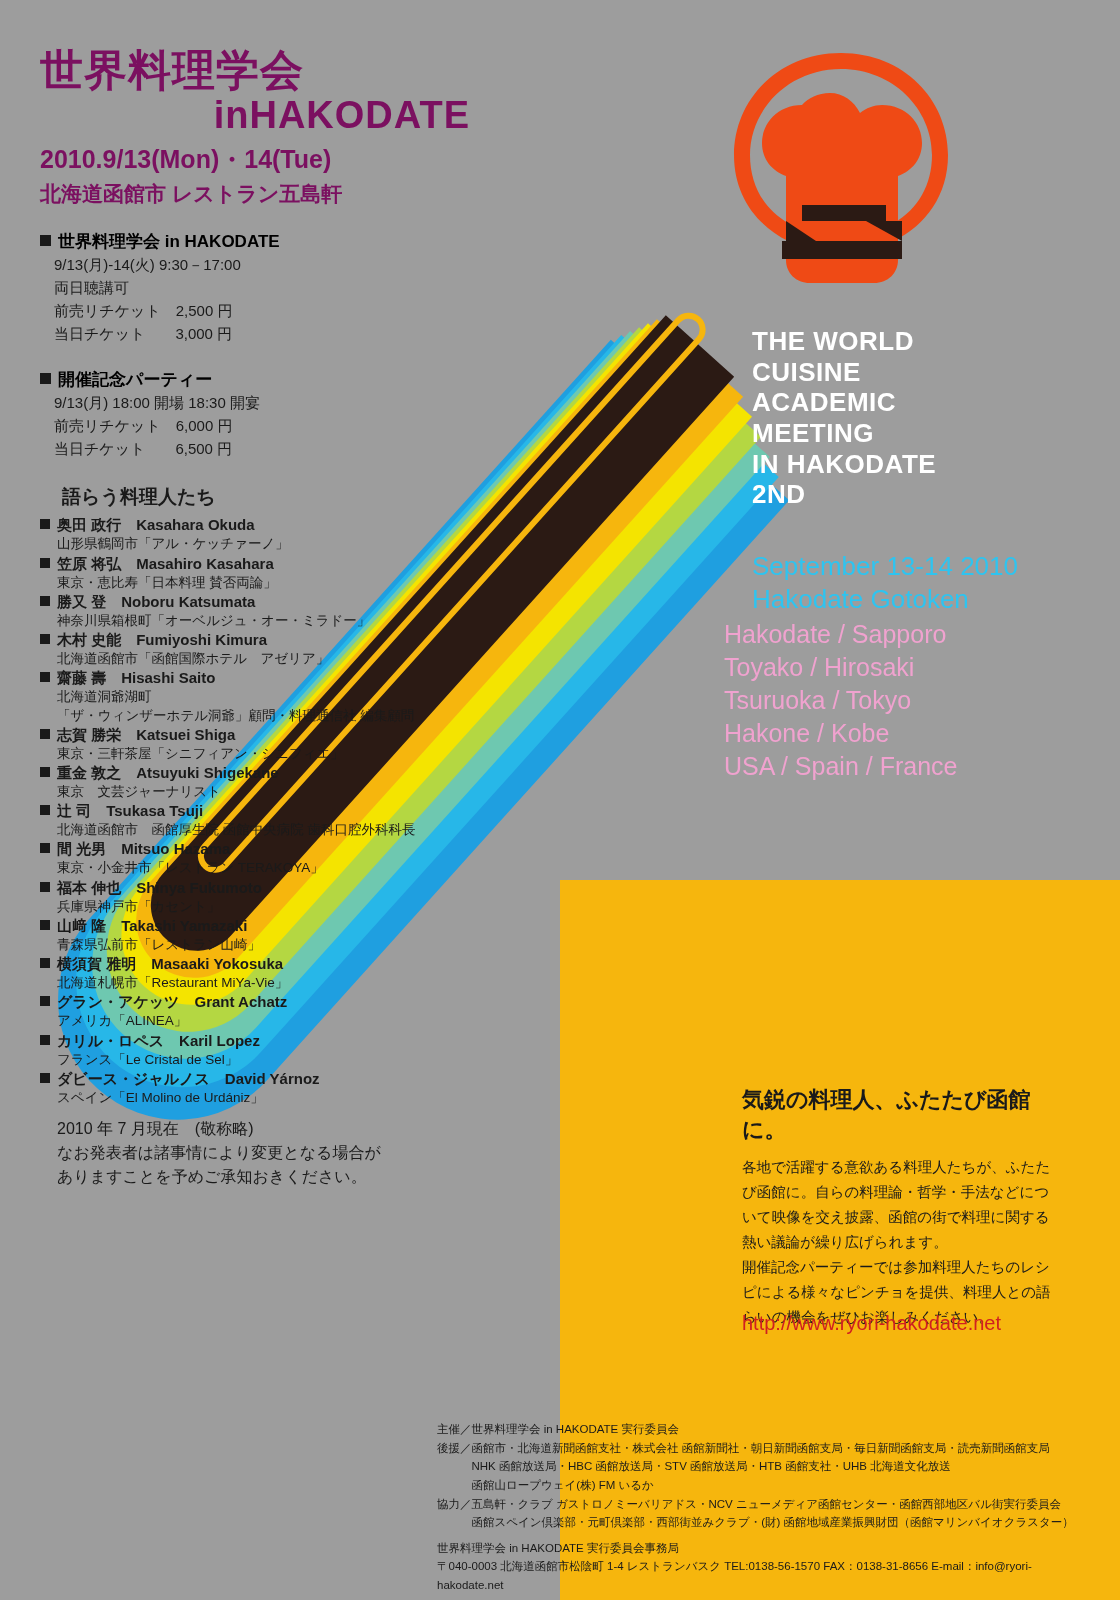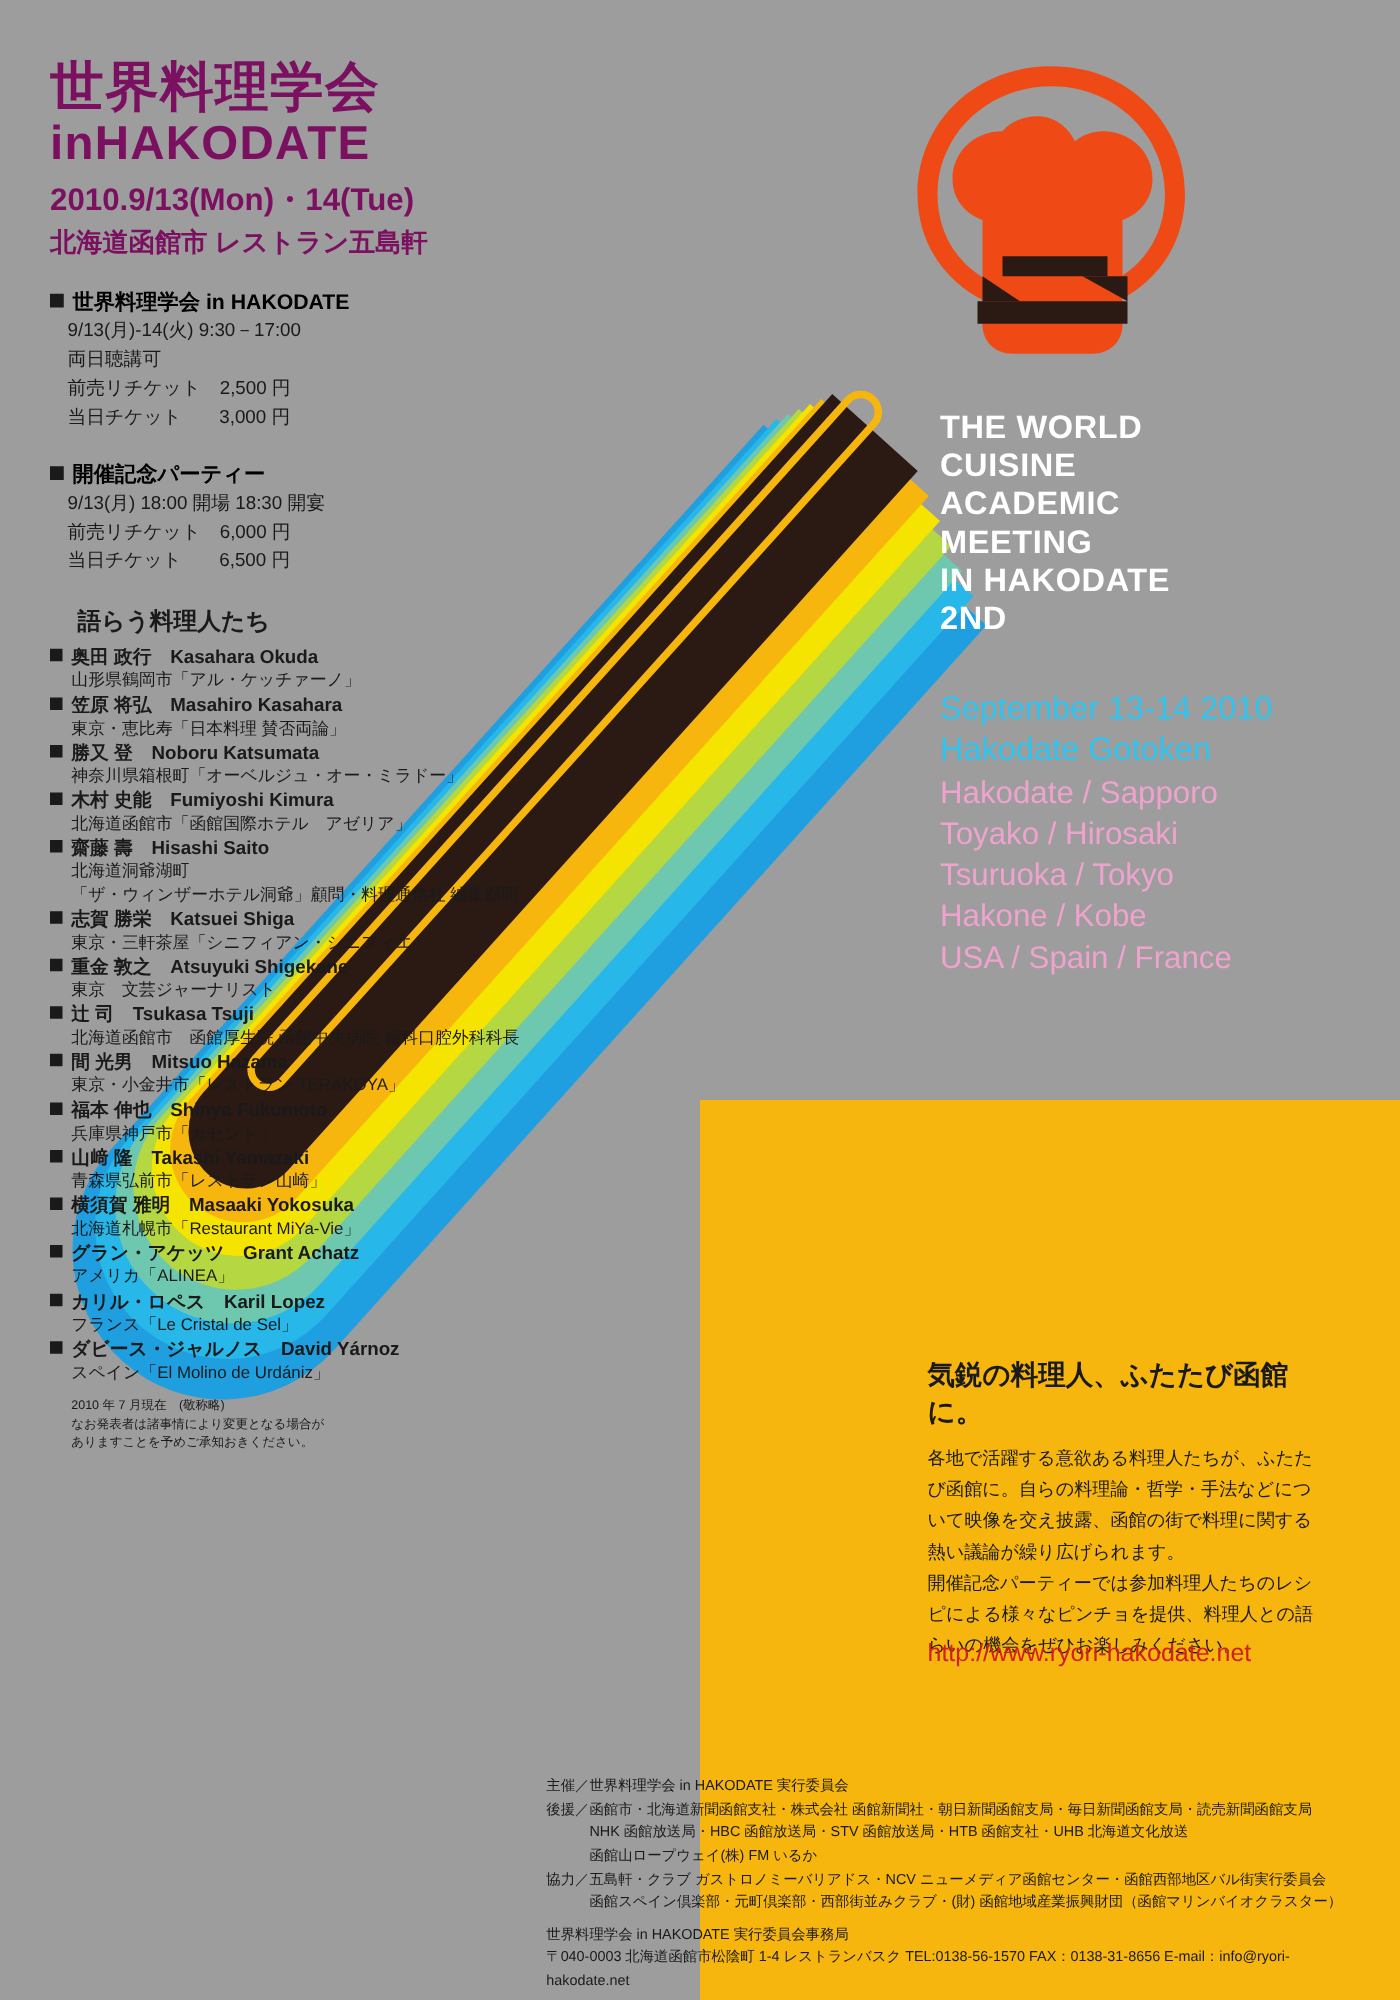"inHAKODATE" .t3 { text-align: none -> right }
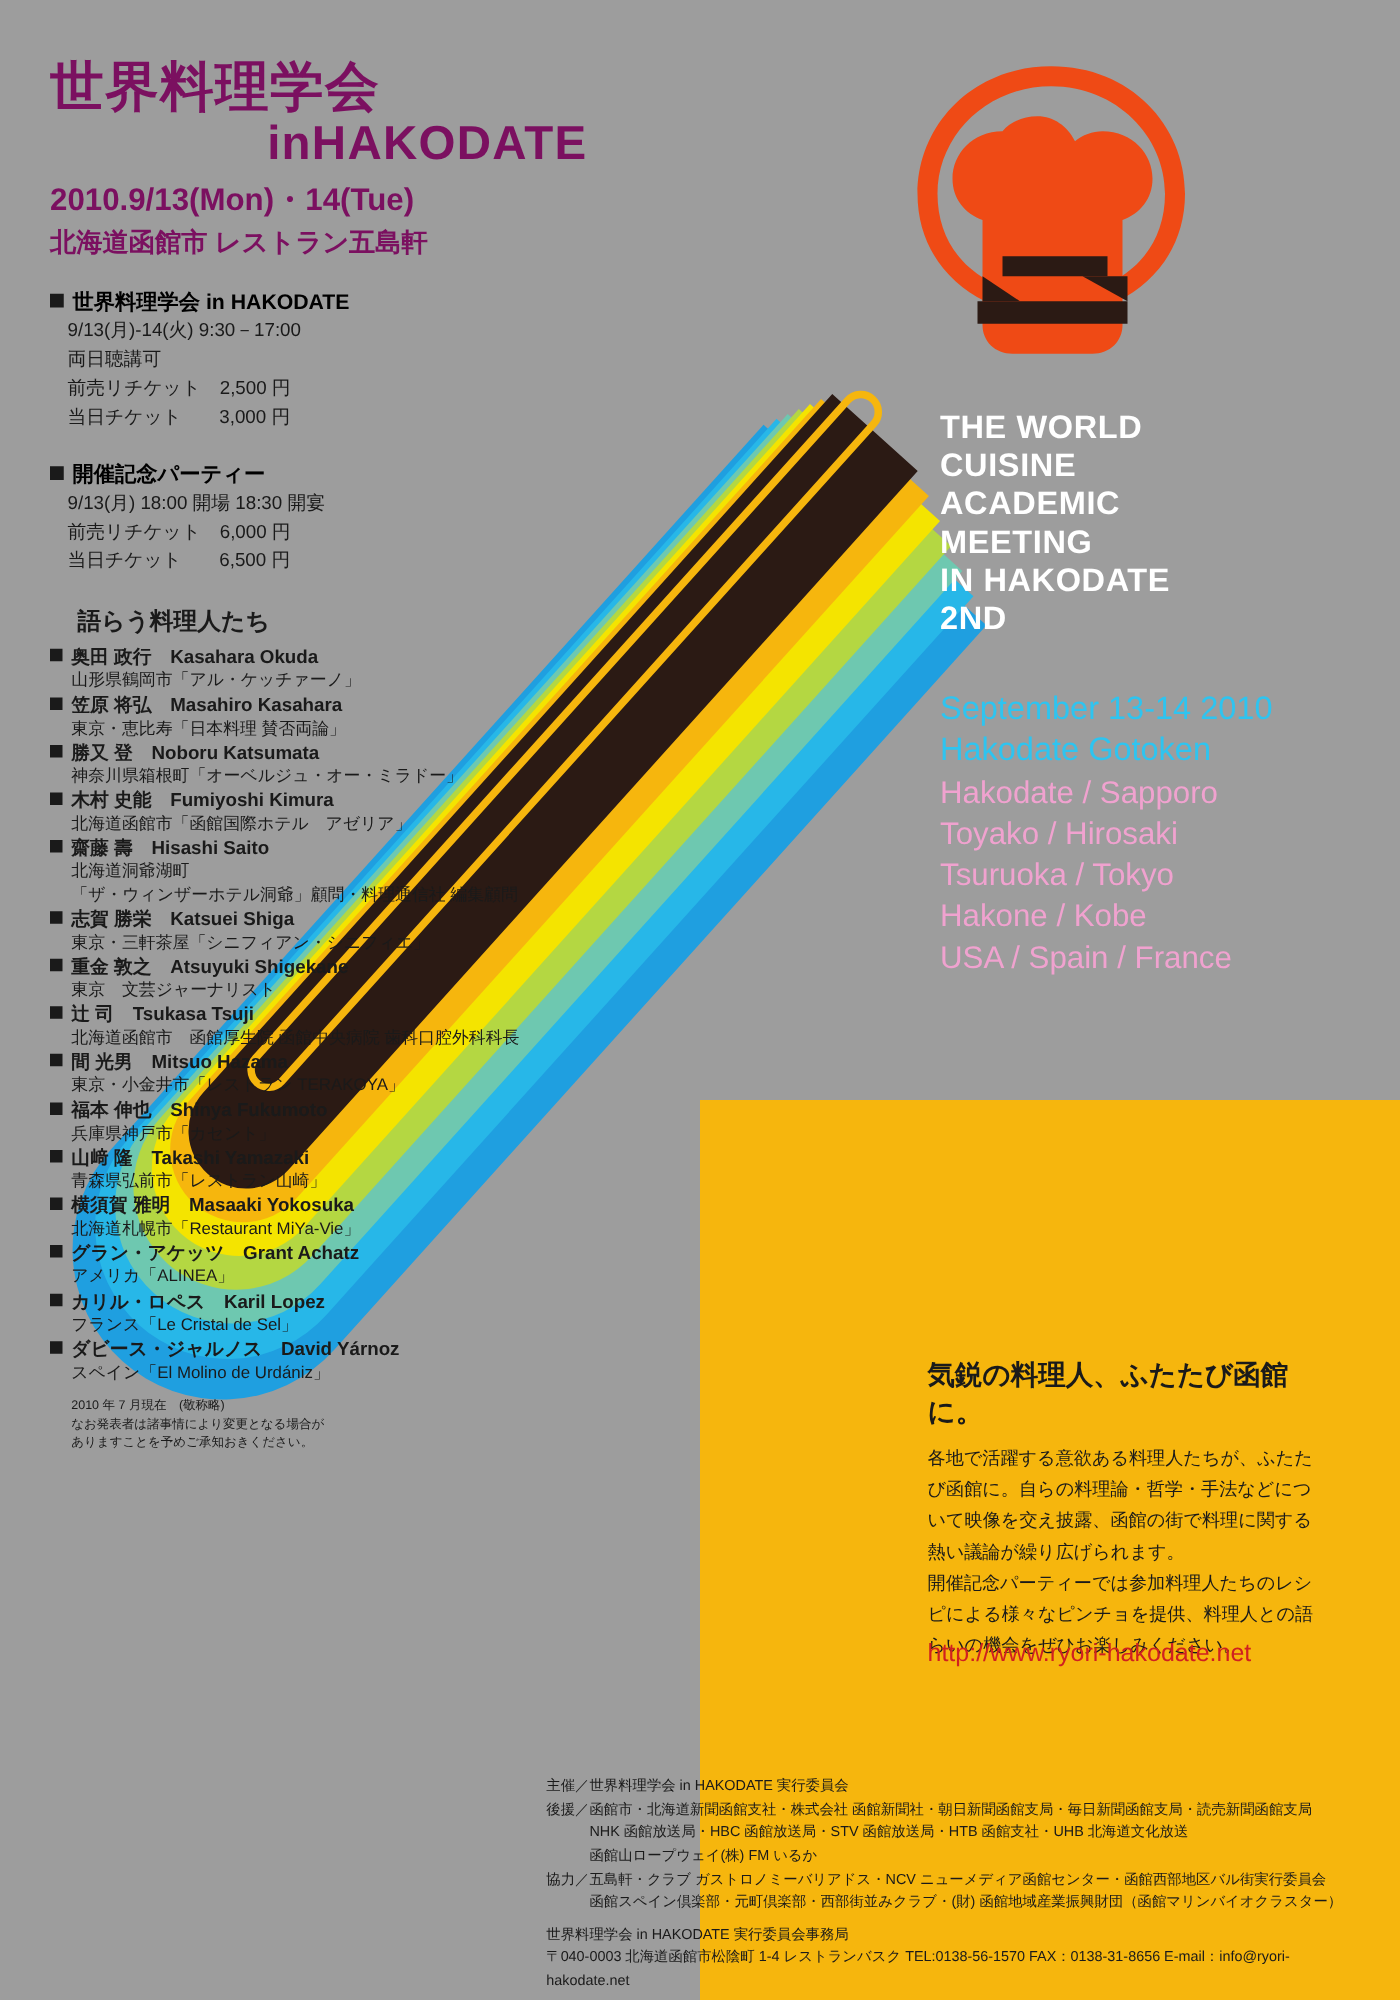"Hakodate / Sapporo" .cities { left: 752px -> 724px }
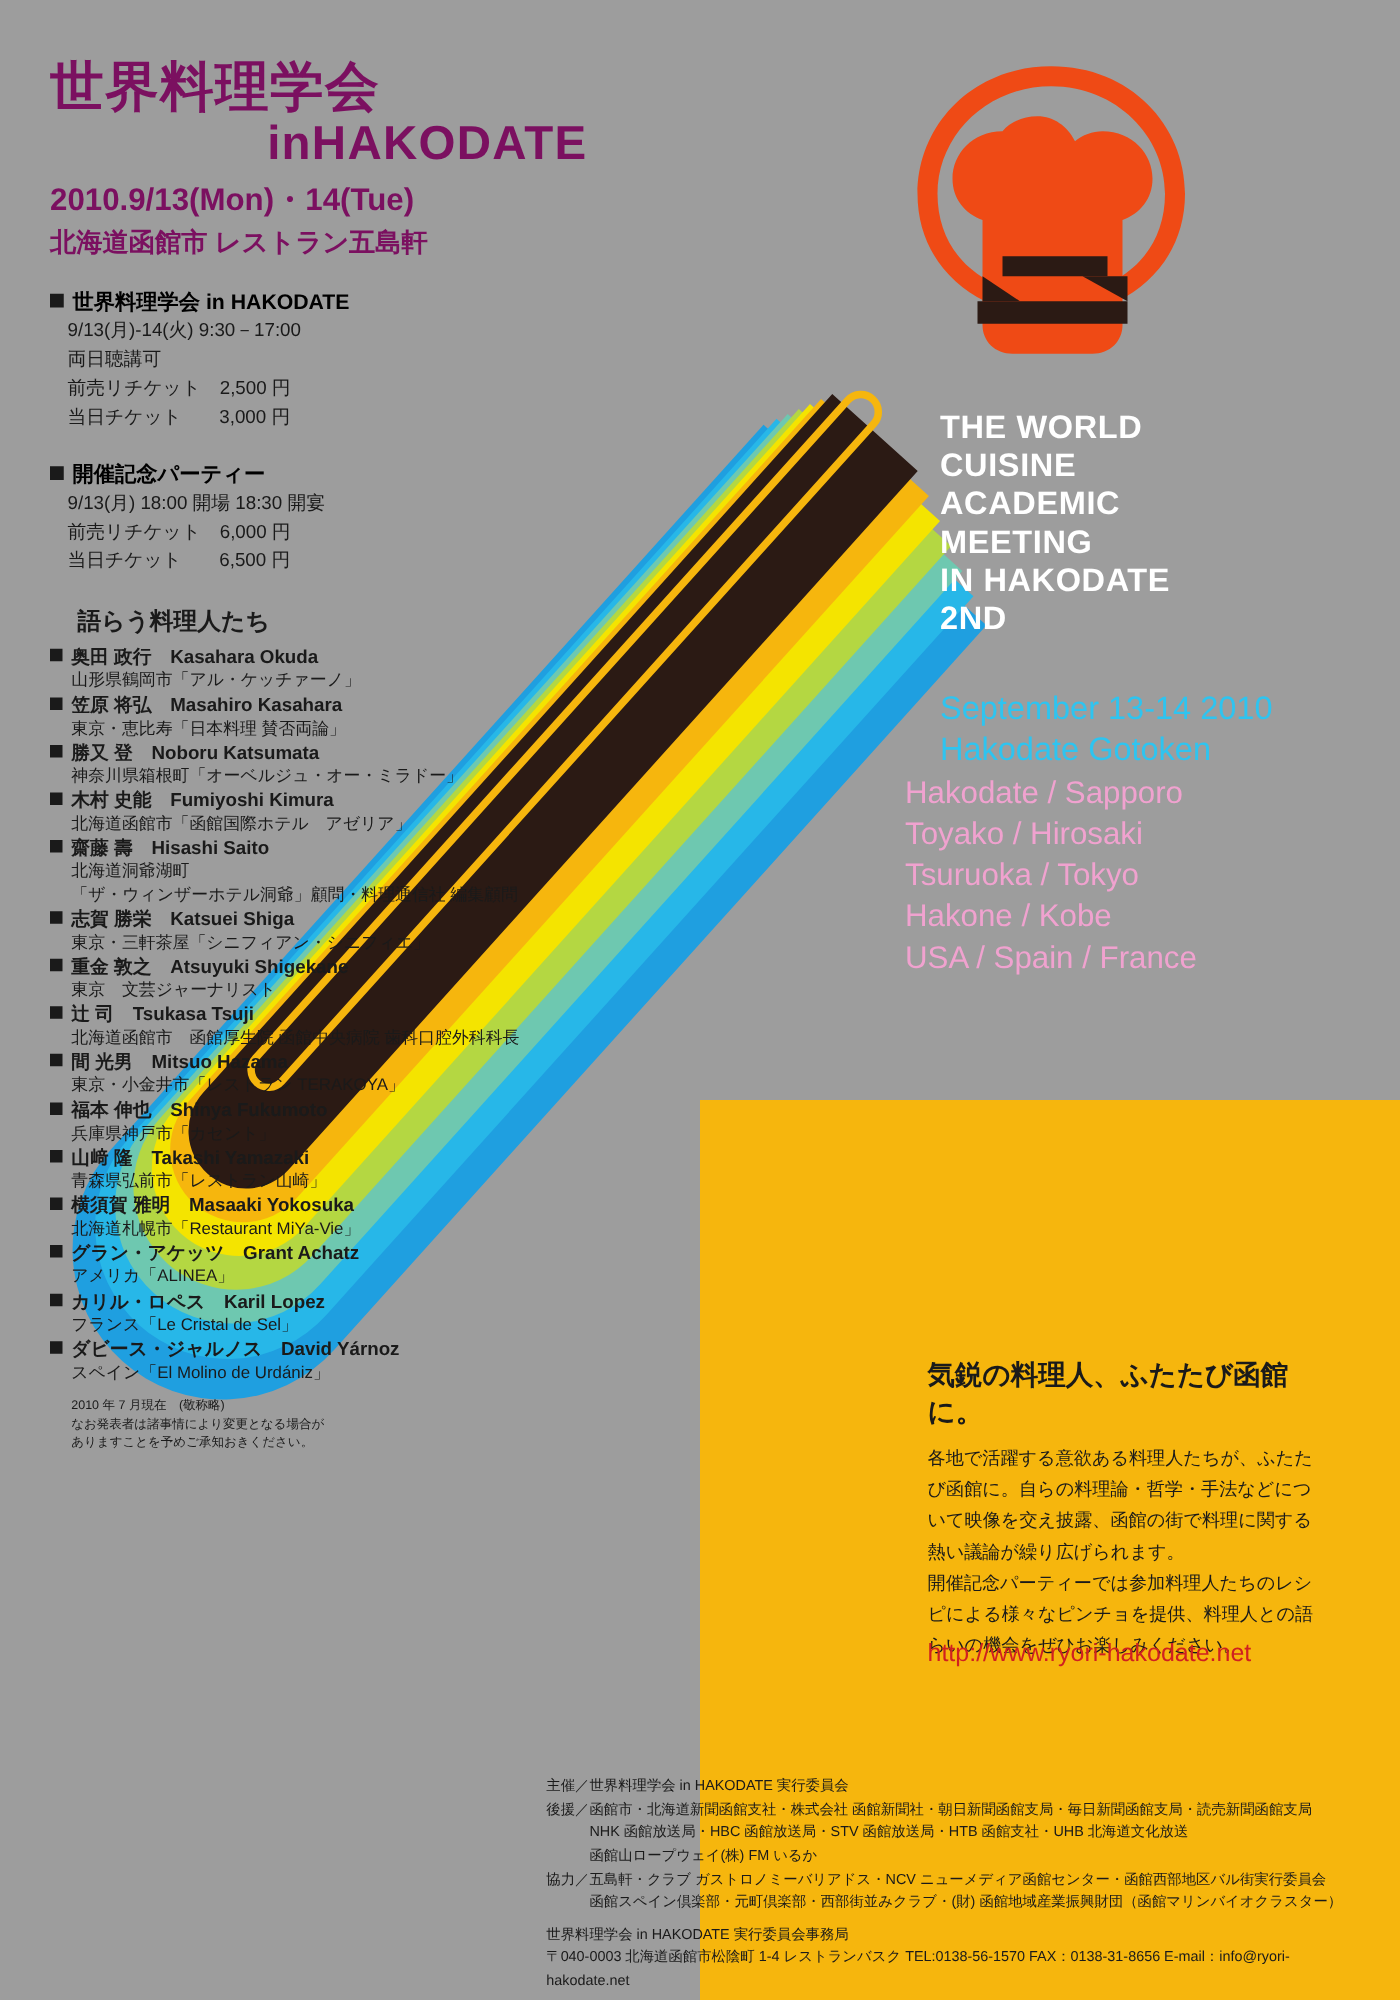"2010 年 7 月現在 (敬称略)" .note { font-size: 10px -> 16px }
